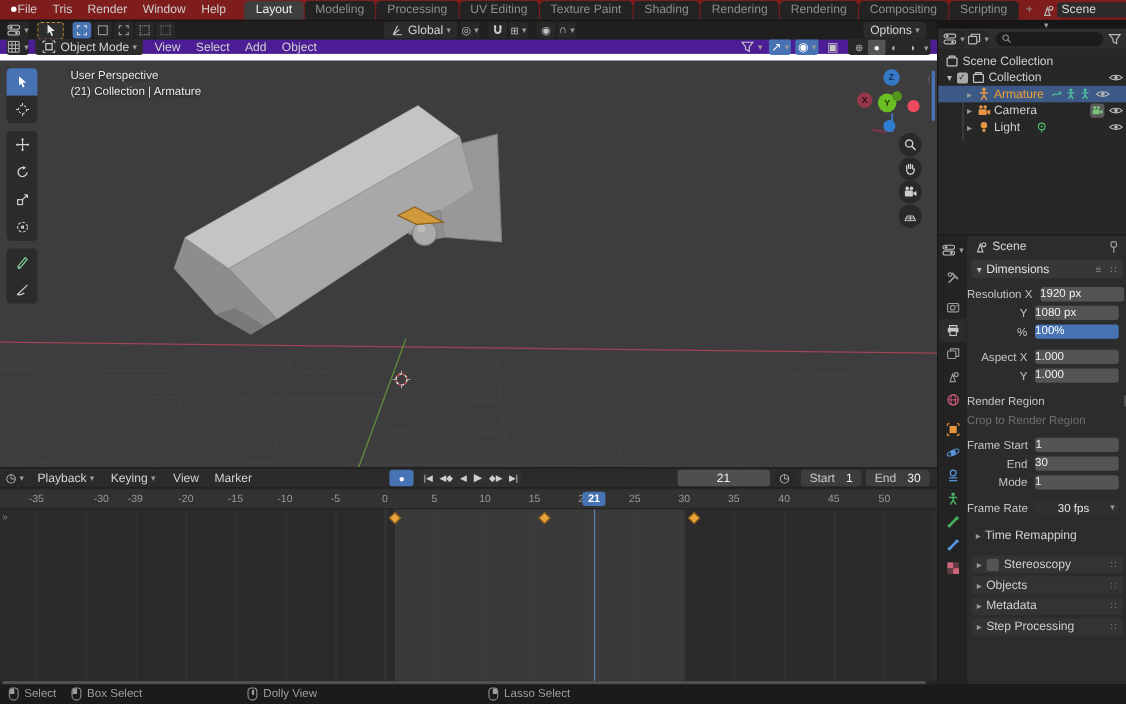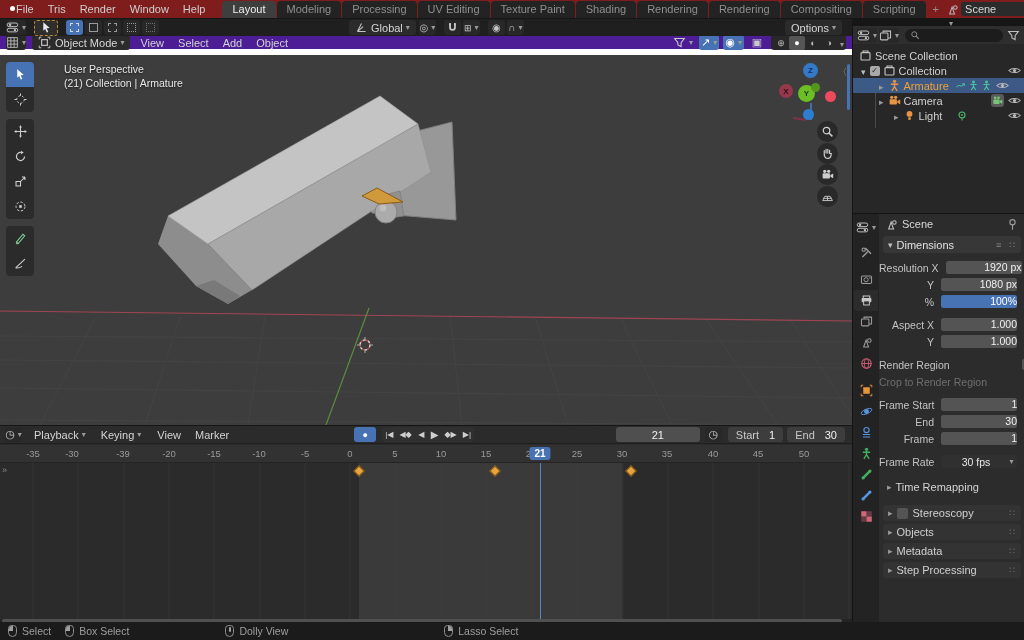"Light" div.orow { padding-left: 41px -> 26px }
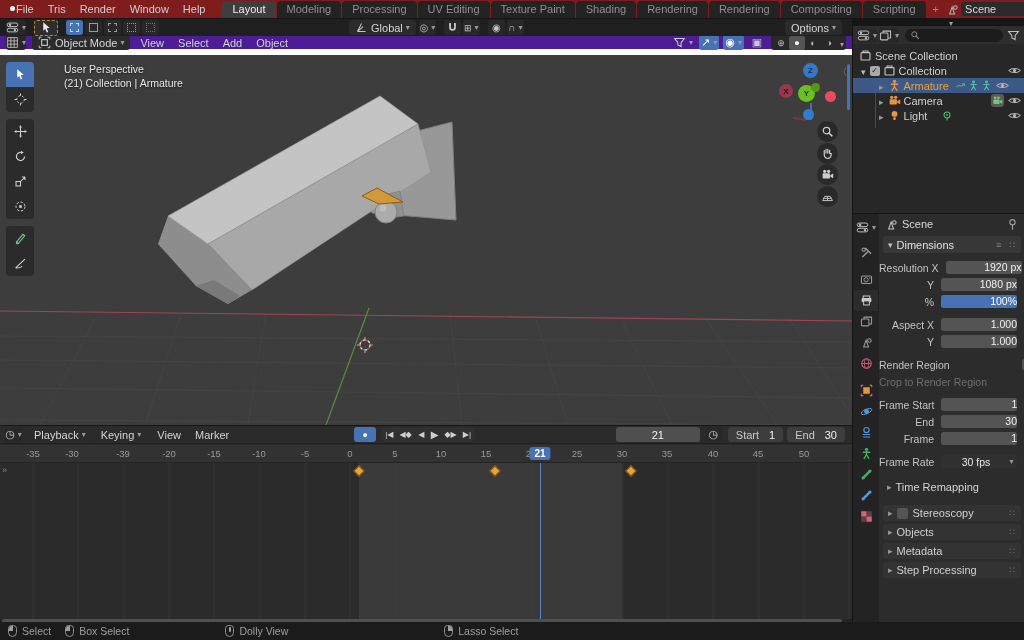"1920 px" .pfield { text-align: right -> left }
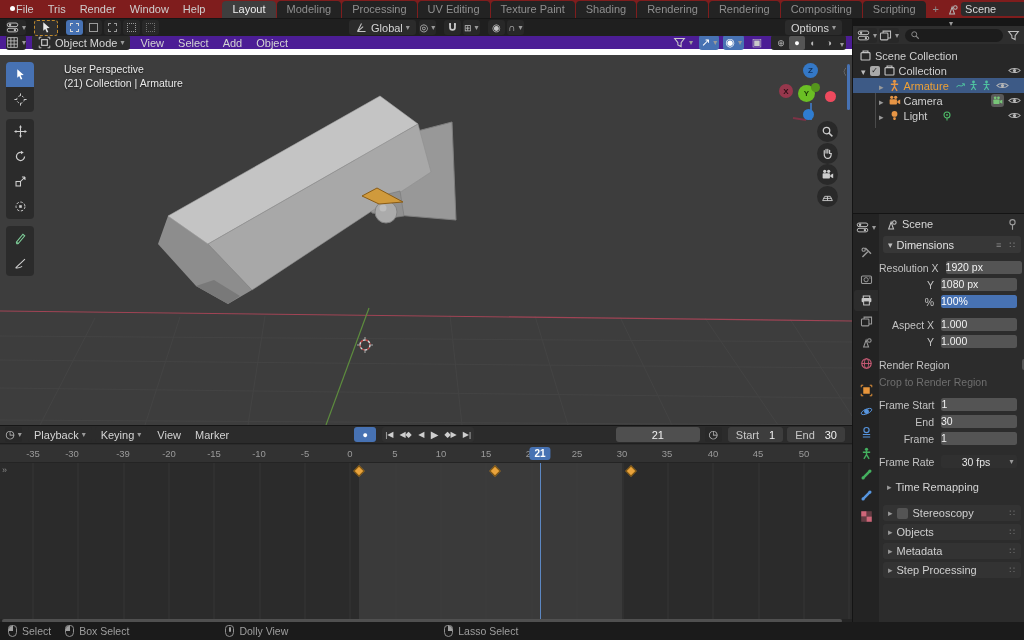"Frame" span.plabel { text: Frame -> Mode }
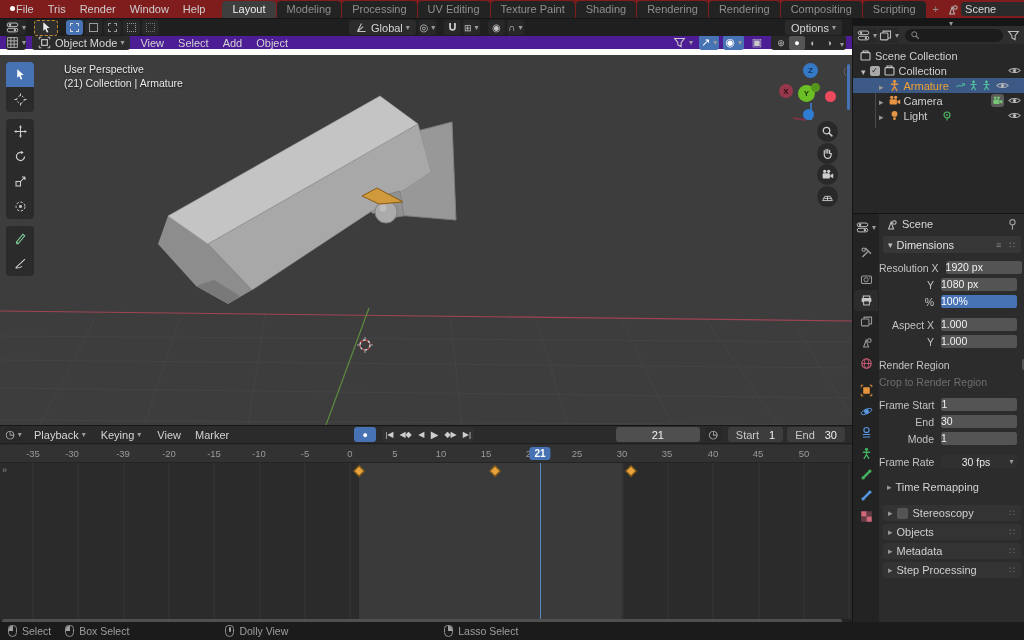"-30" span.tick { left: 72px -> 92px }
